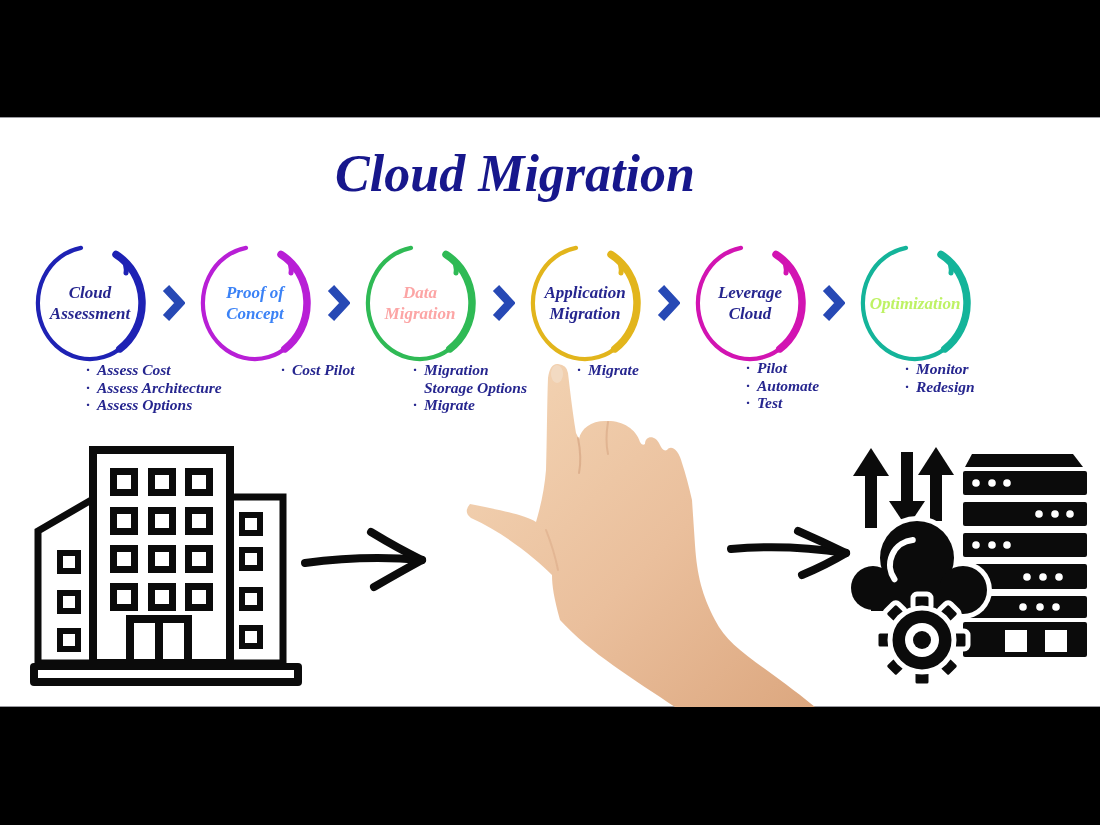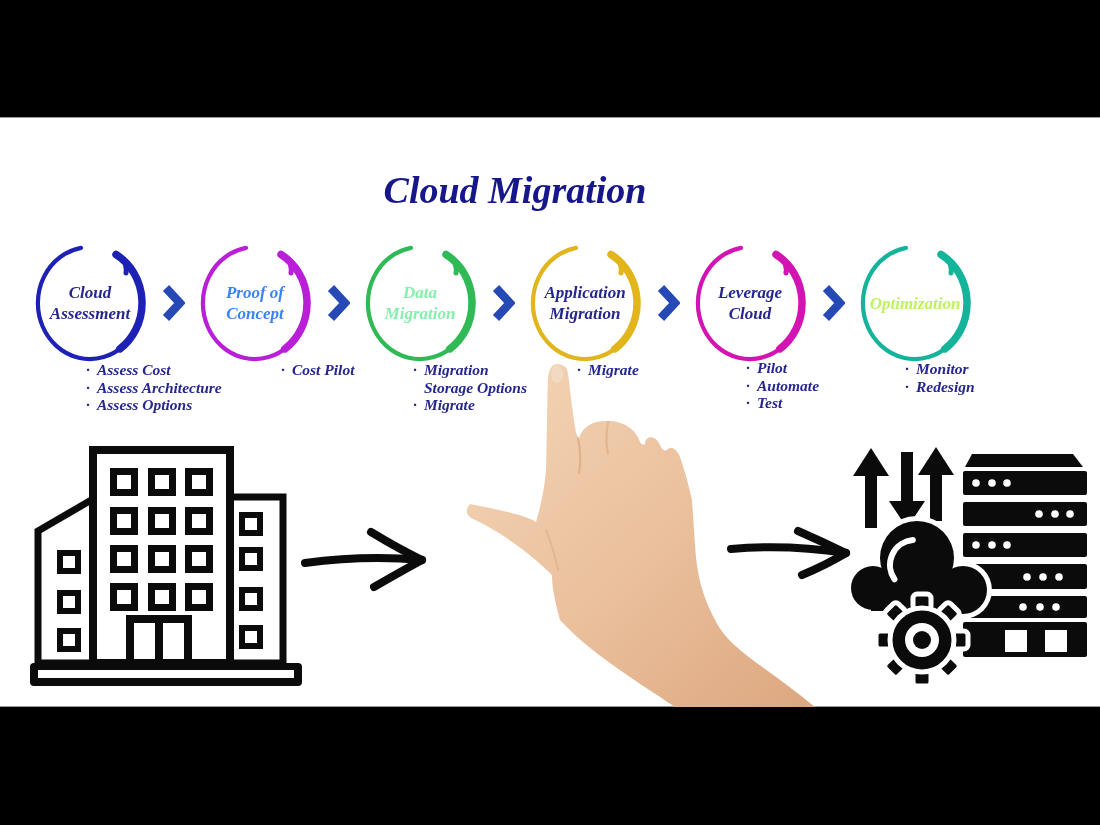"Cloud Migration" #title { font-size: 38px -> 52px; top: 168px -> 144px }
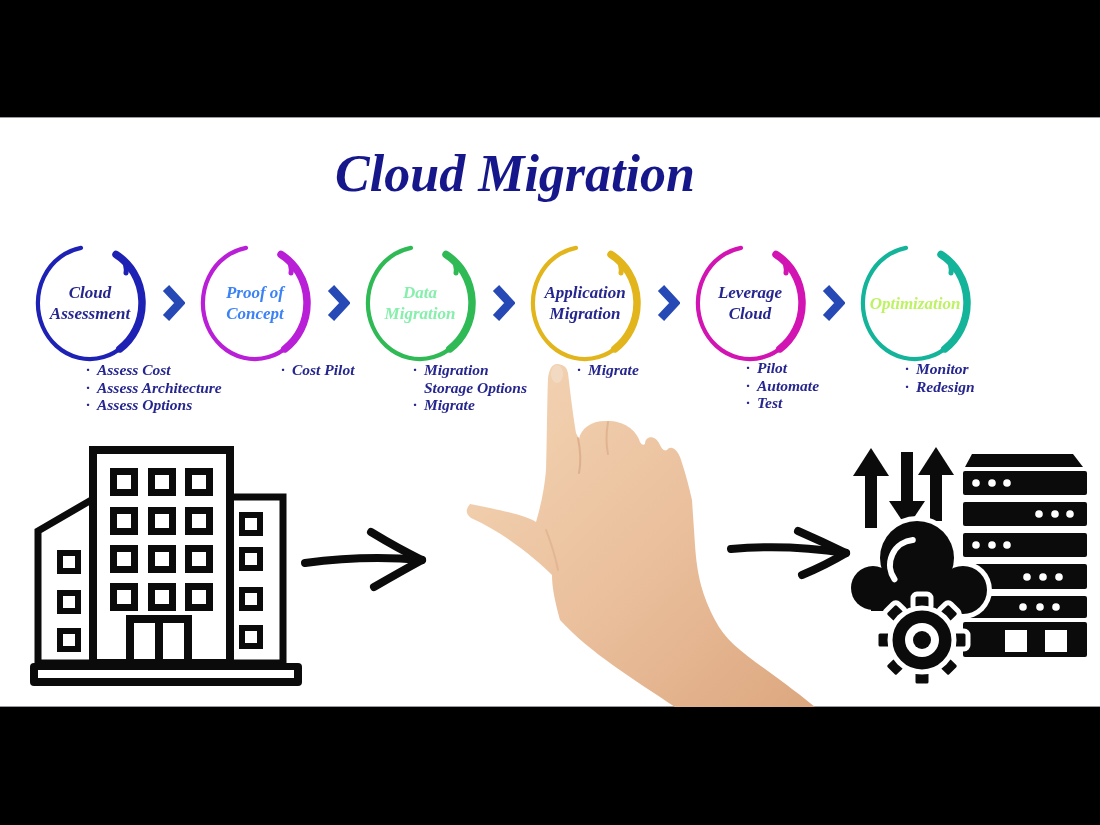"Data" div.stage-label { color: #86efac -> #fca5a5 }
